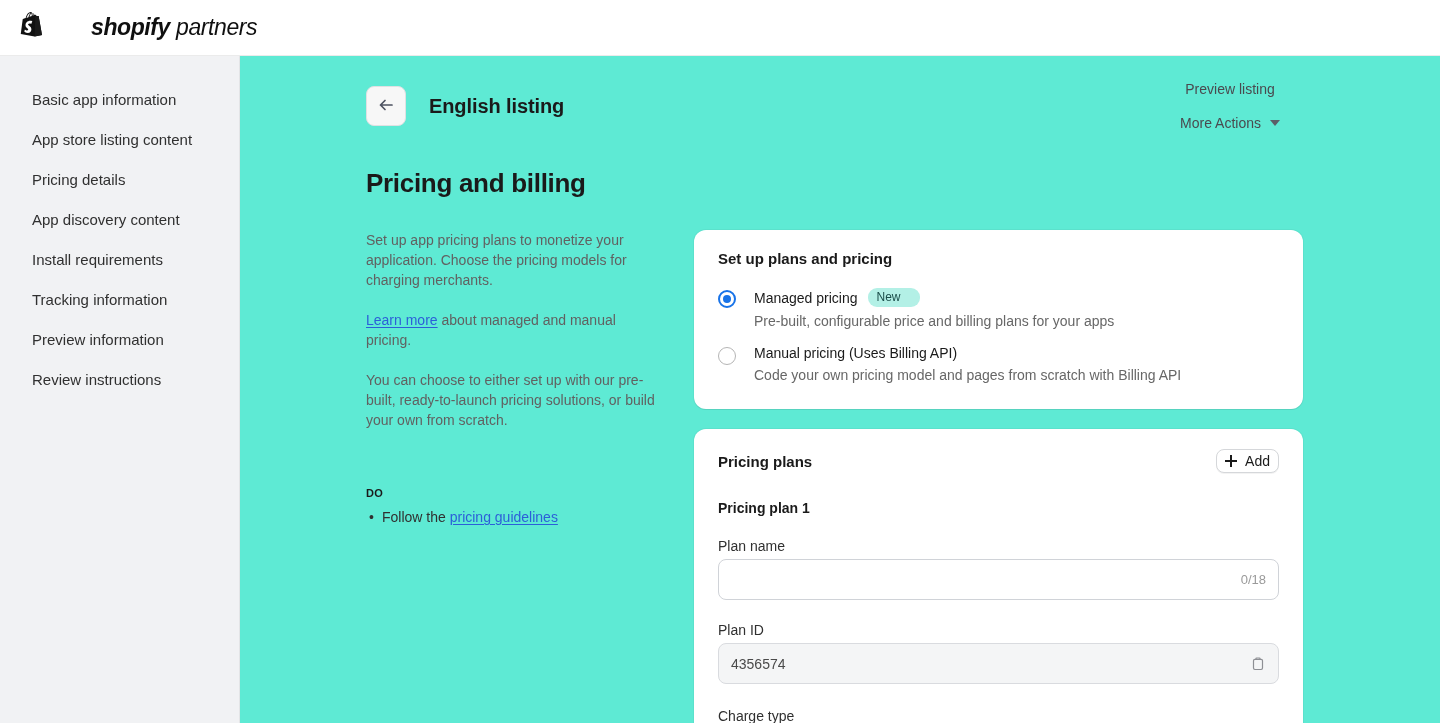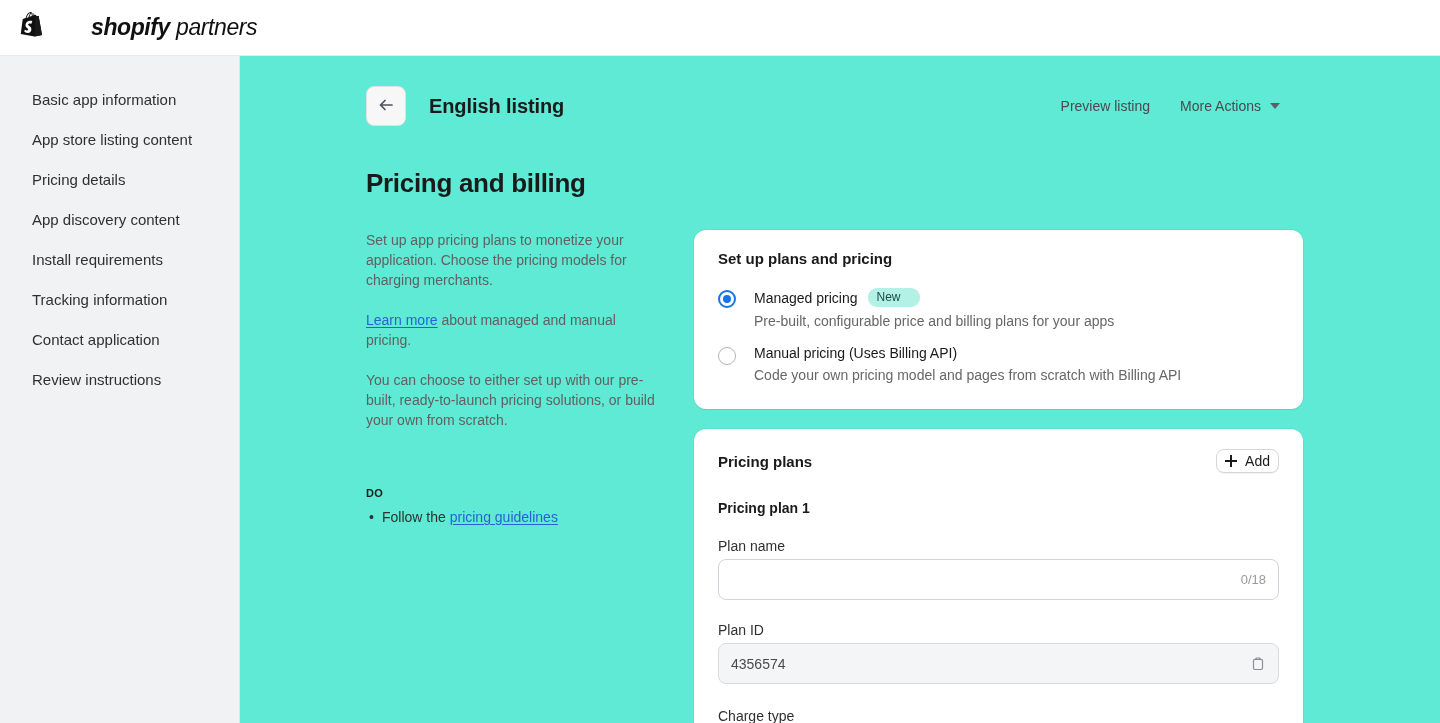"Preview listing" .head-actions { flex-direction: none -> column; gap: 26px -> 10px }
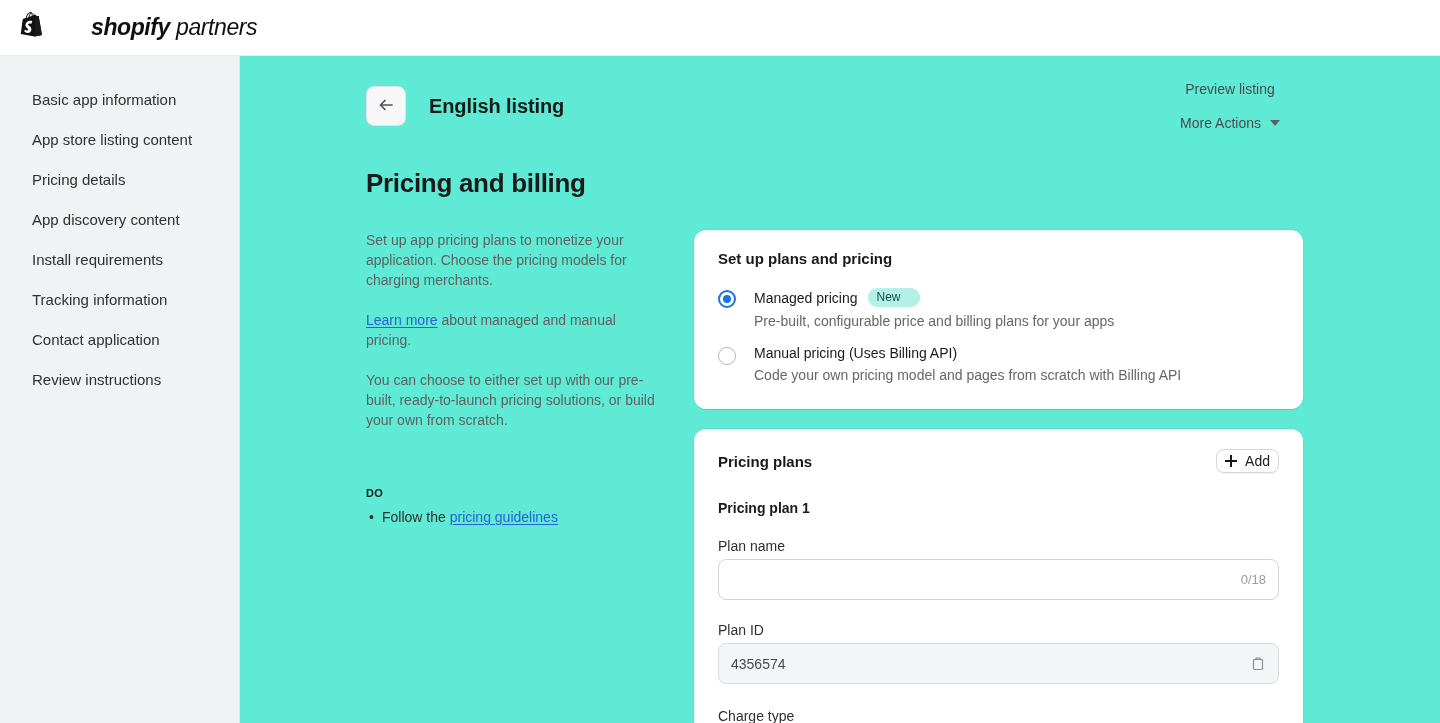"Contact application" a.nav-item { text: Contact application -> Preview information }
